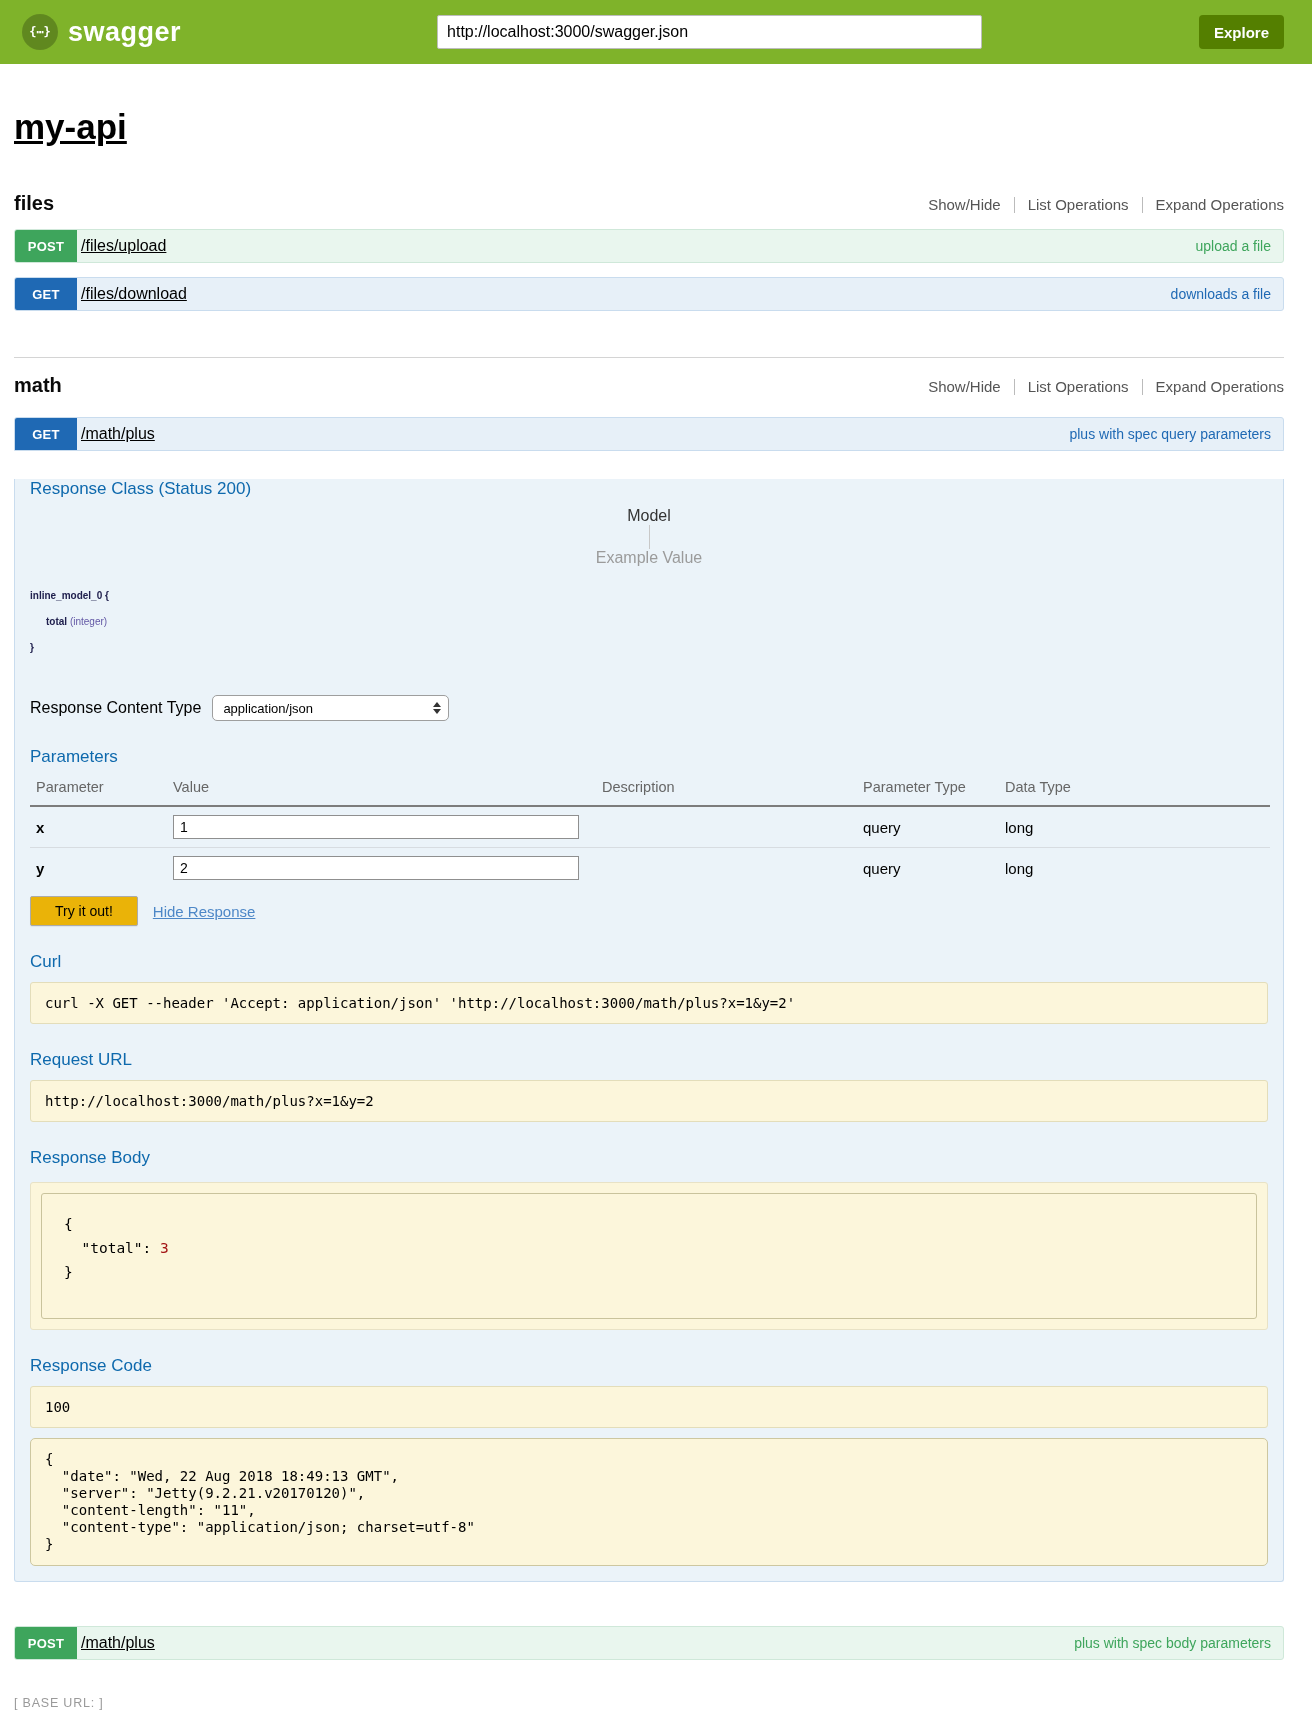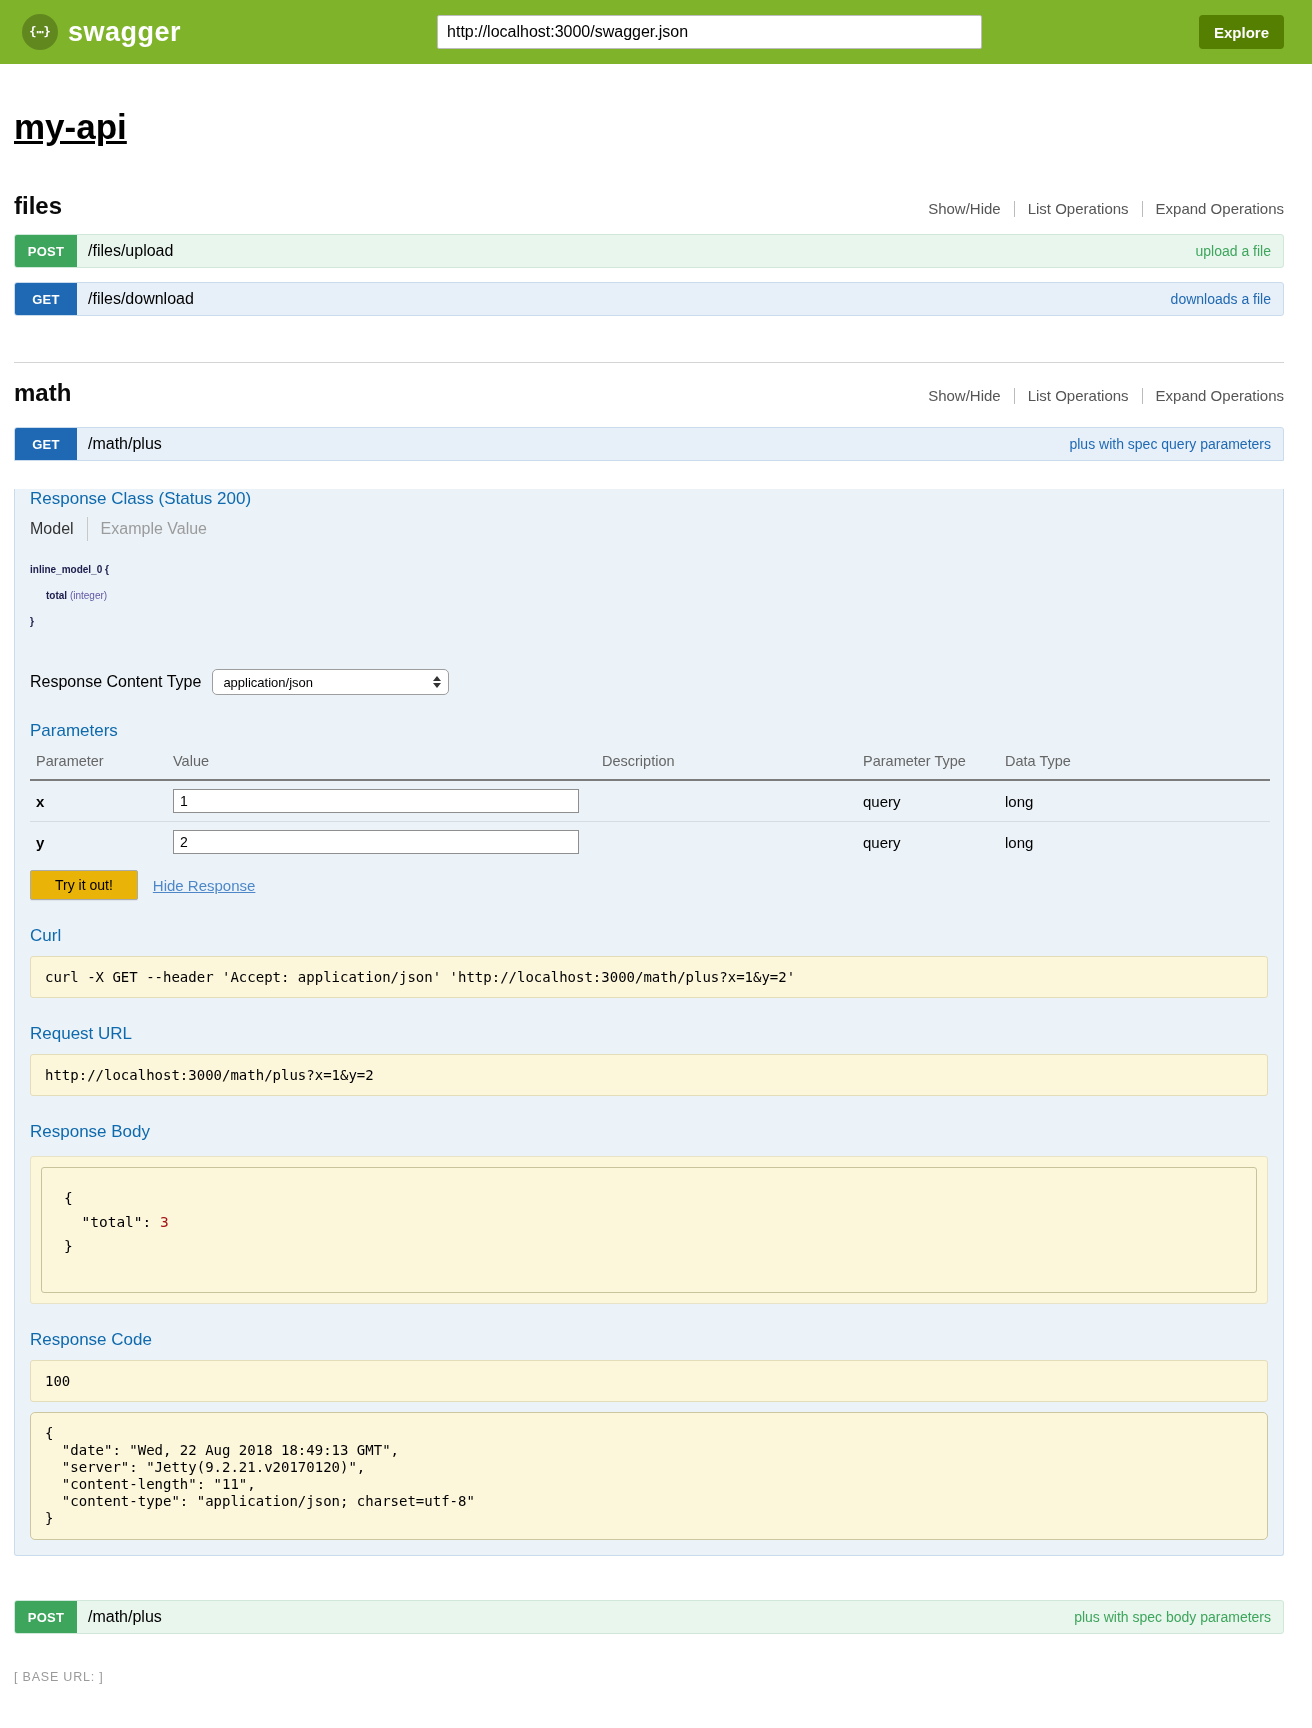"files" .section-title { font-size: 24px -> 20px }
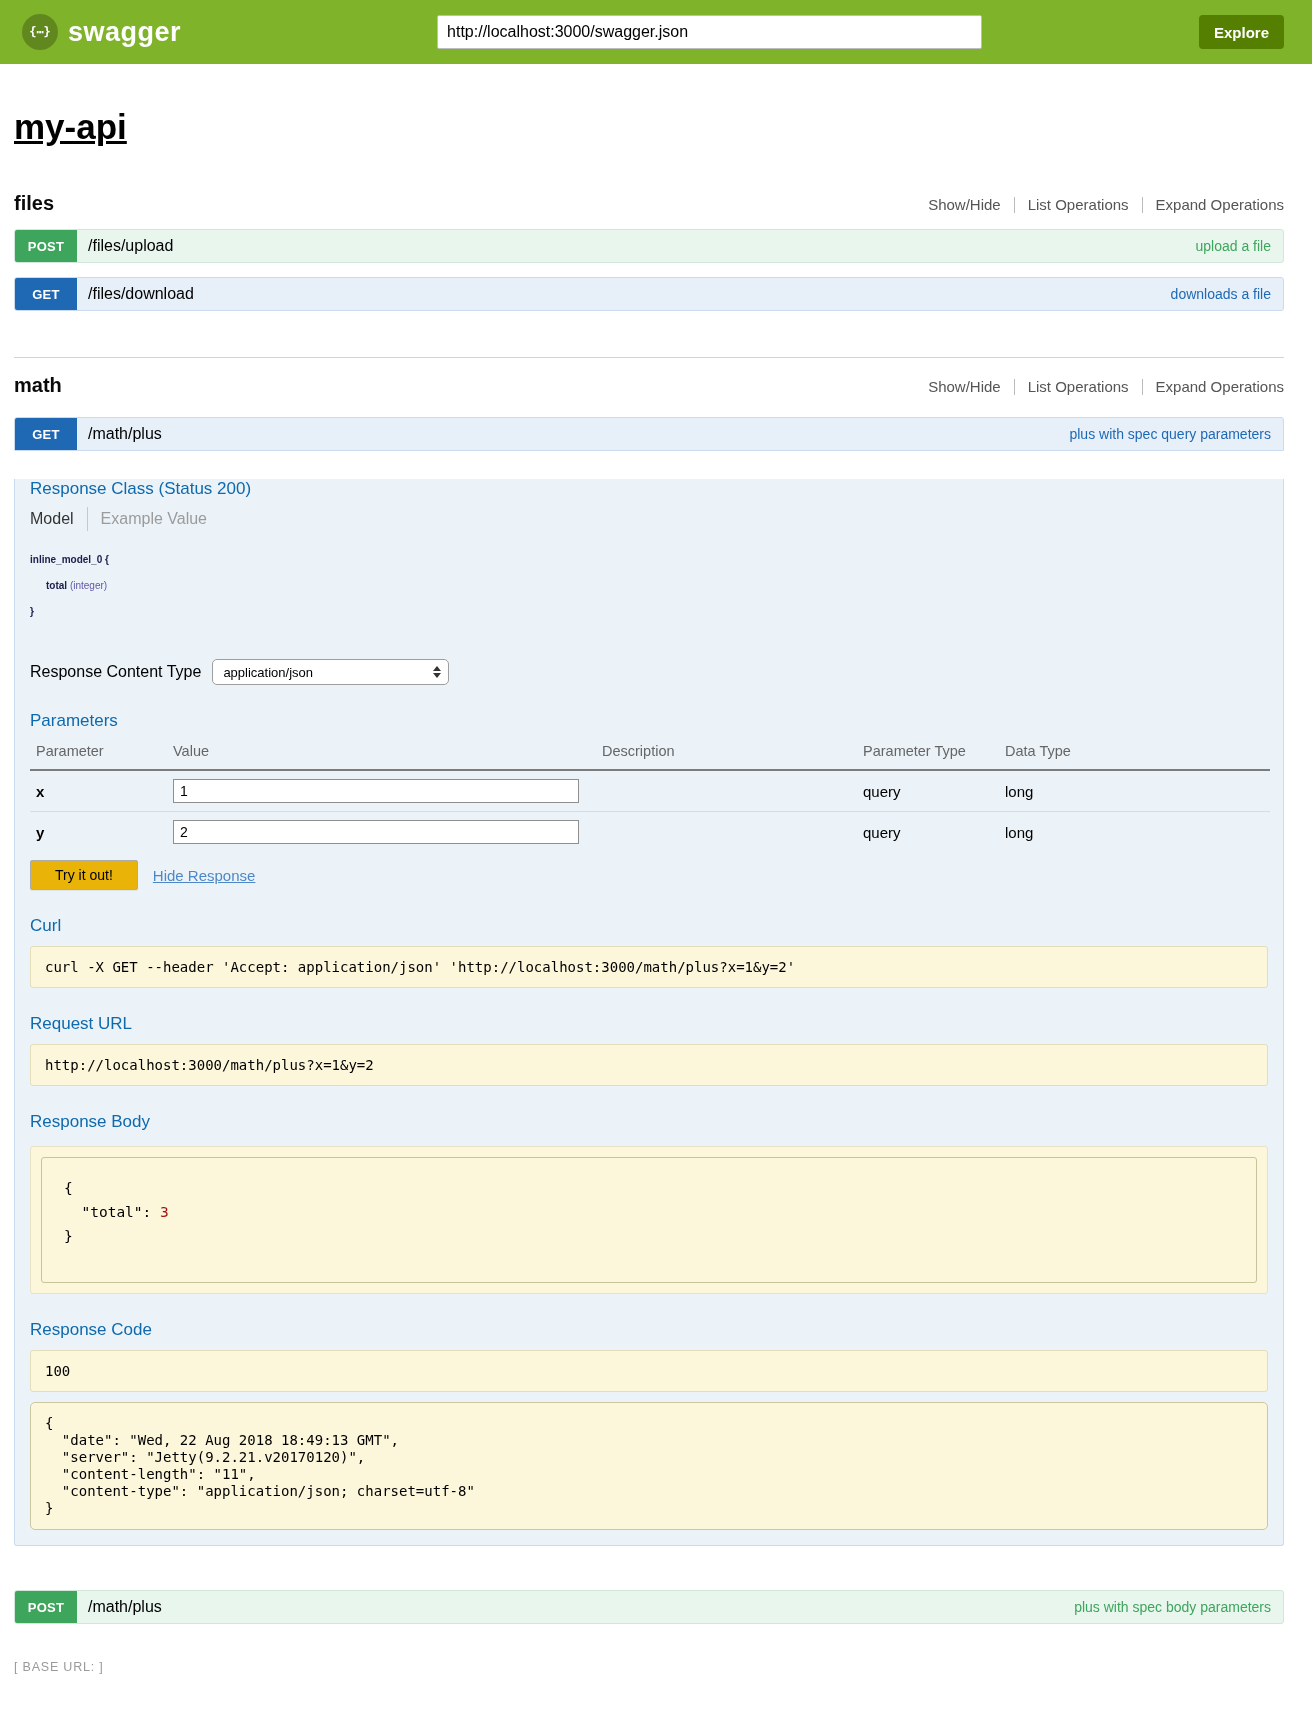"/files/upload" .ep-path { padding-left: 11px -> 4px; text-decoration: none -> underline }
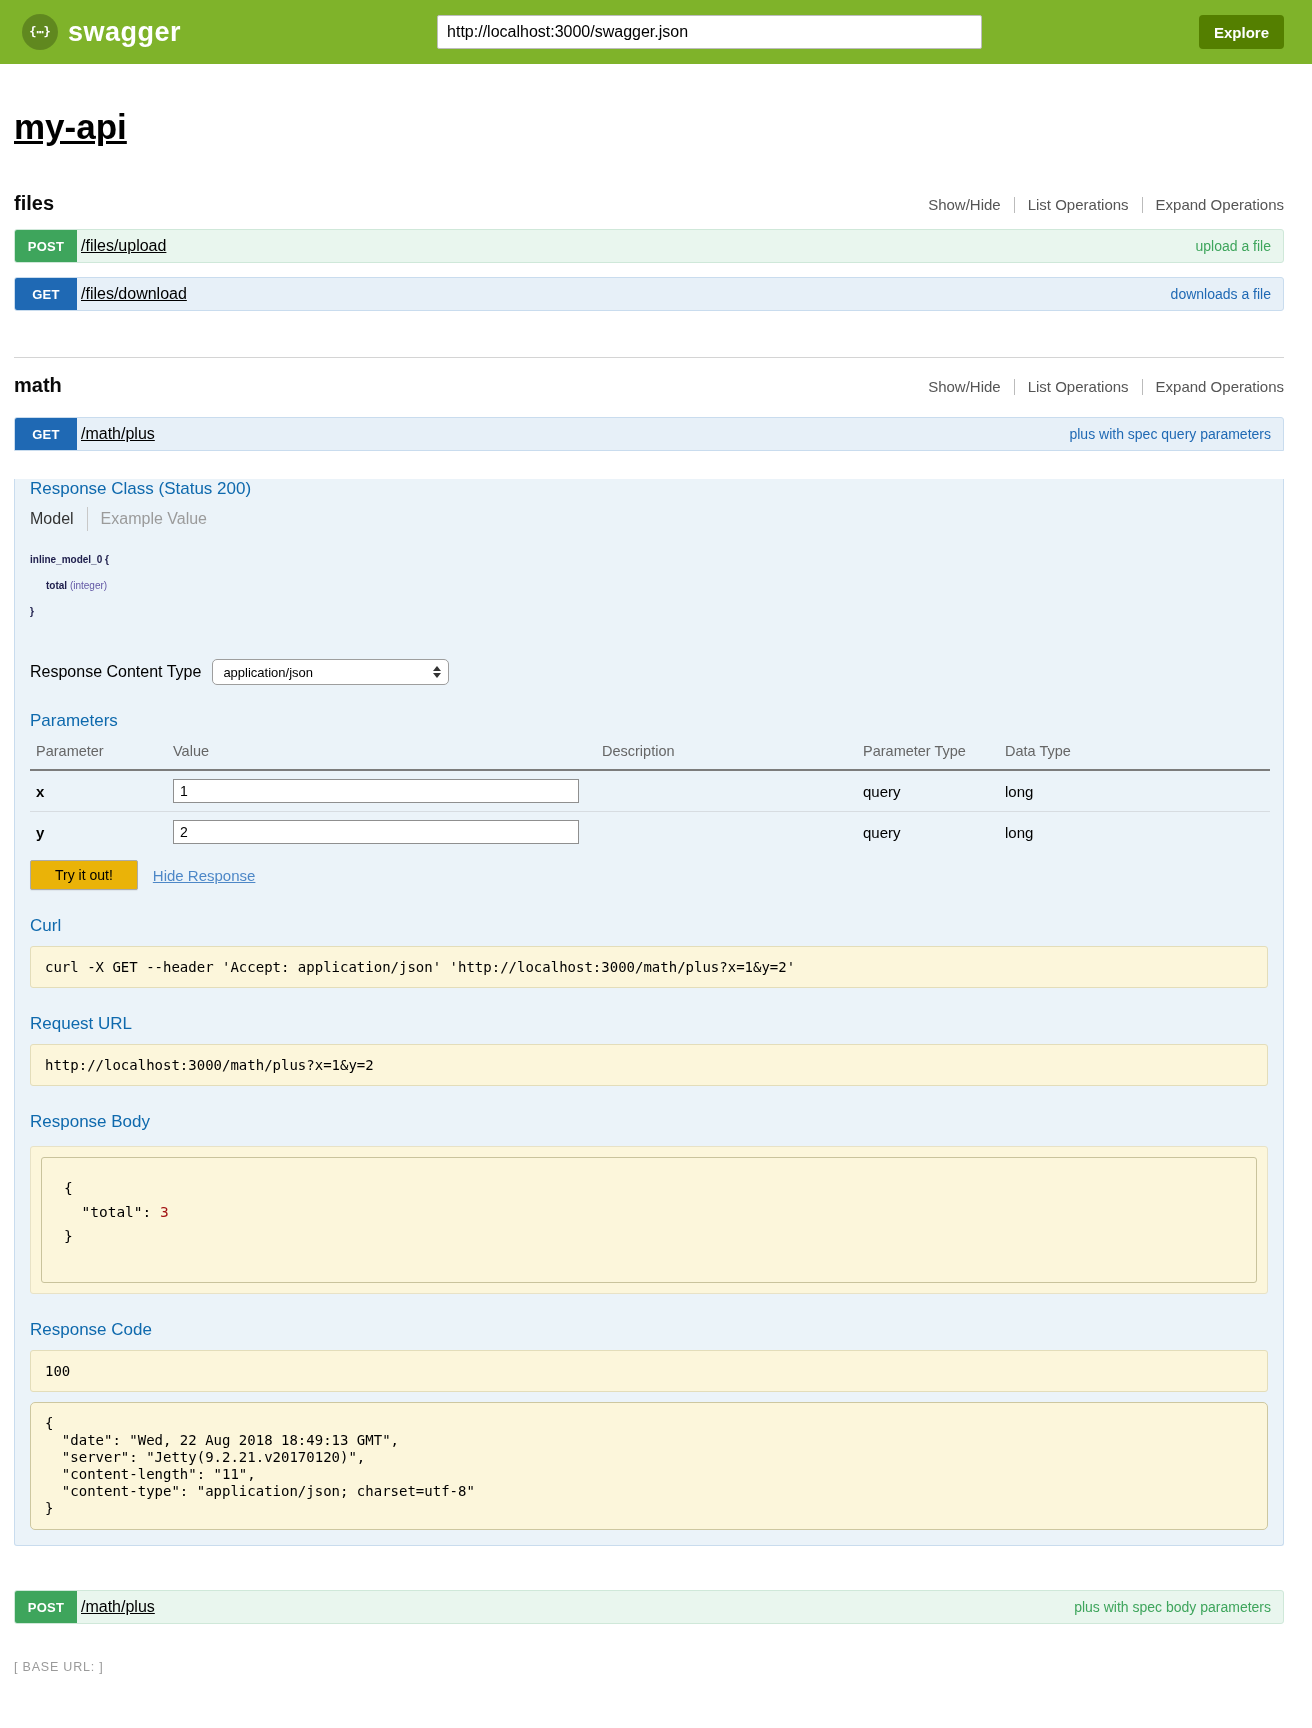"Model" .tabs { flex-direction: none -> column }
